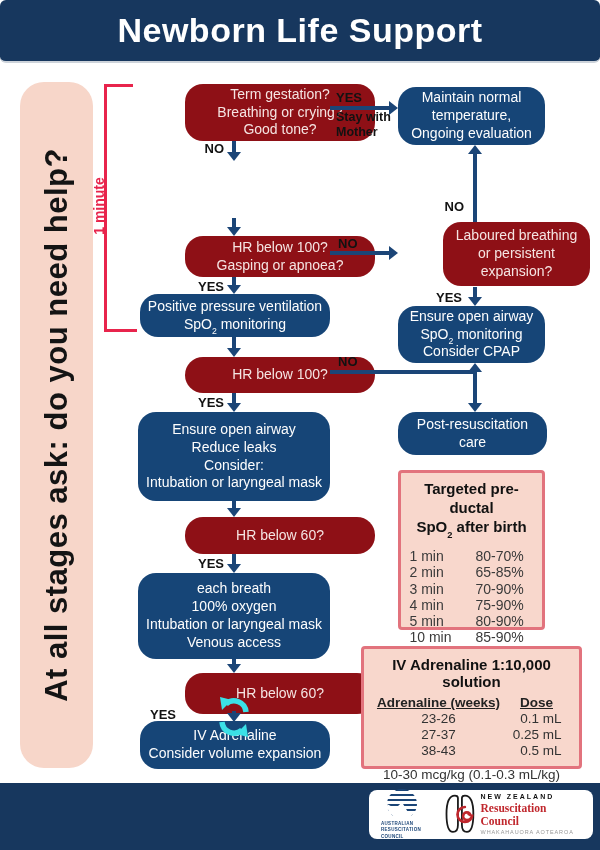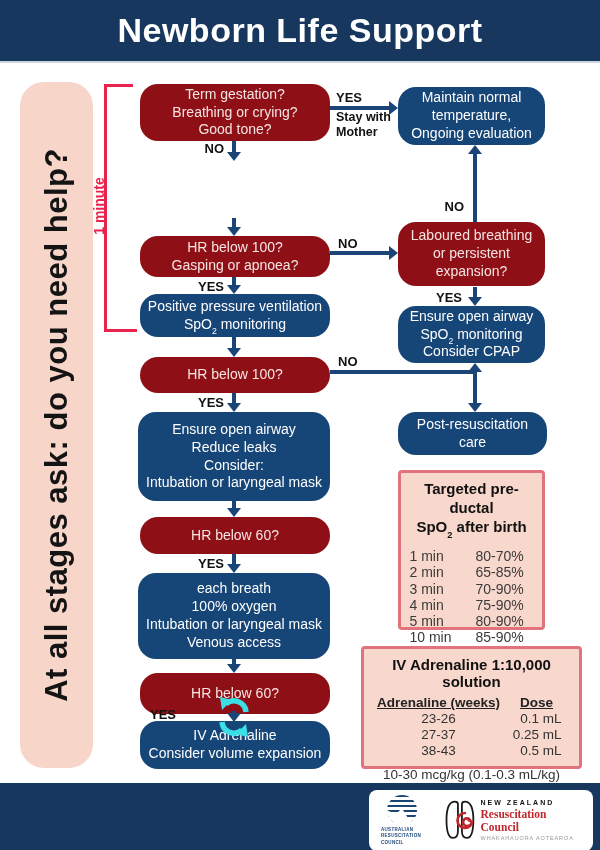"Newborn Life Support" .titlebar { border-radius: none -> 6px }
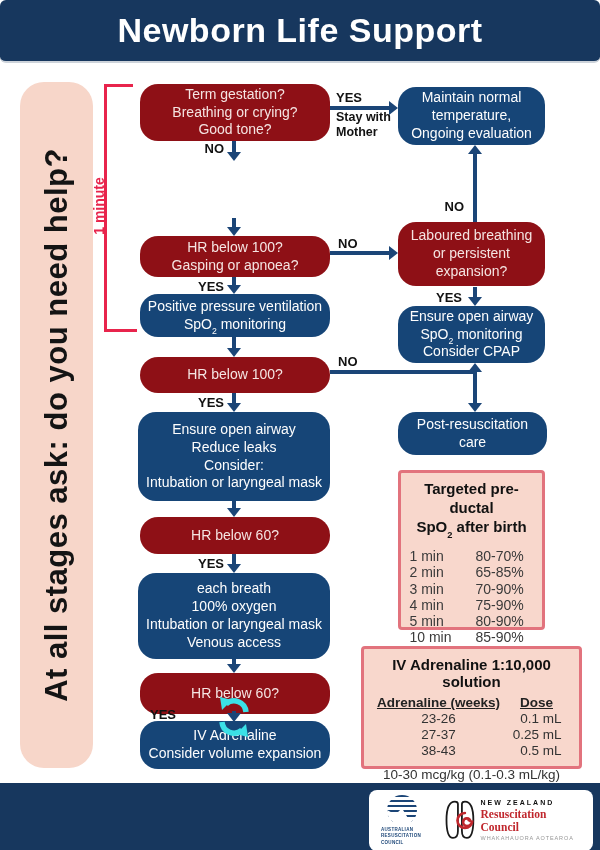"Term gestation?" .red { margin-left: none -> 45px }
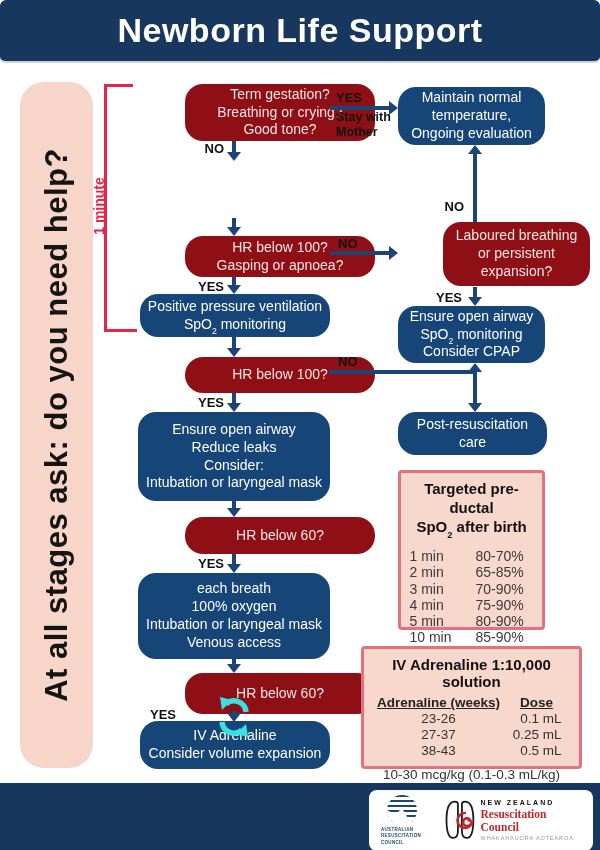"Resuscitation Council" .logo-panel { height: 61px -> 49px }
